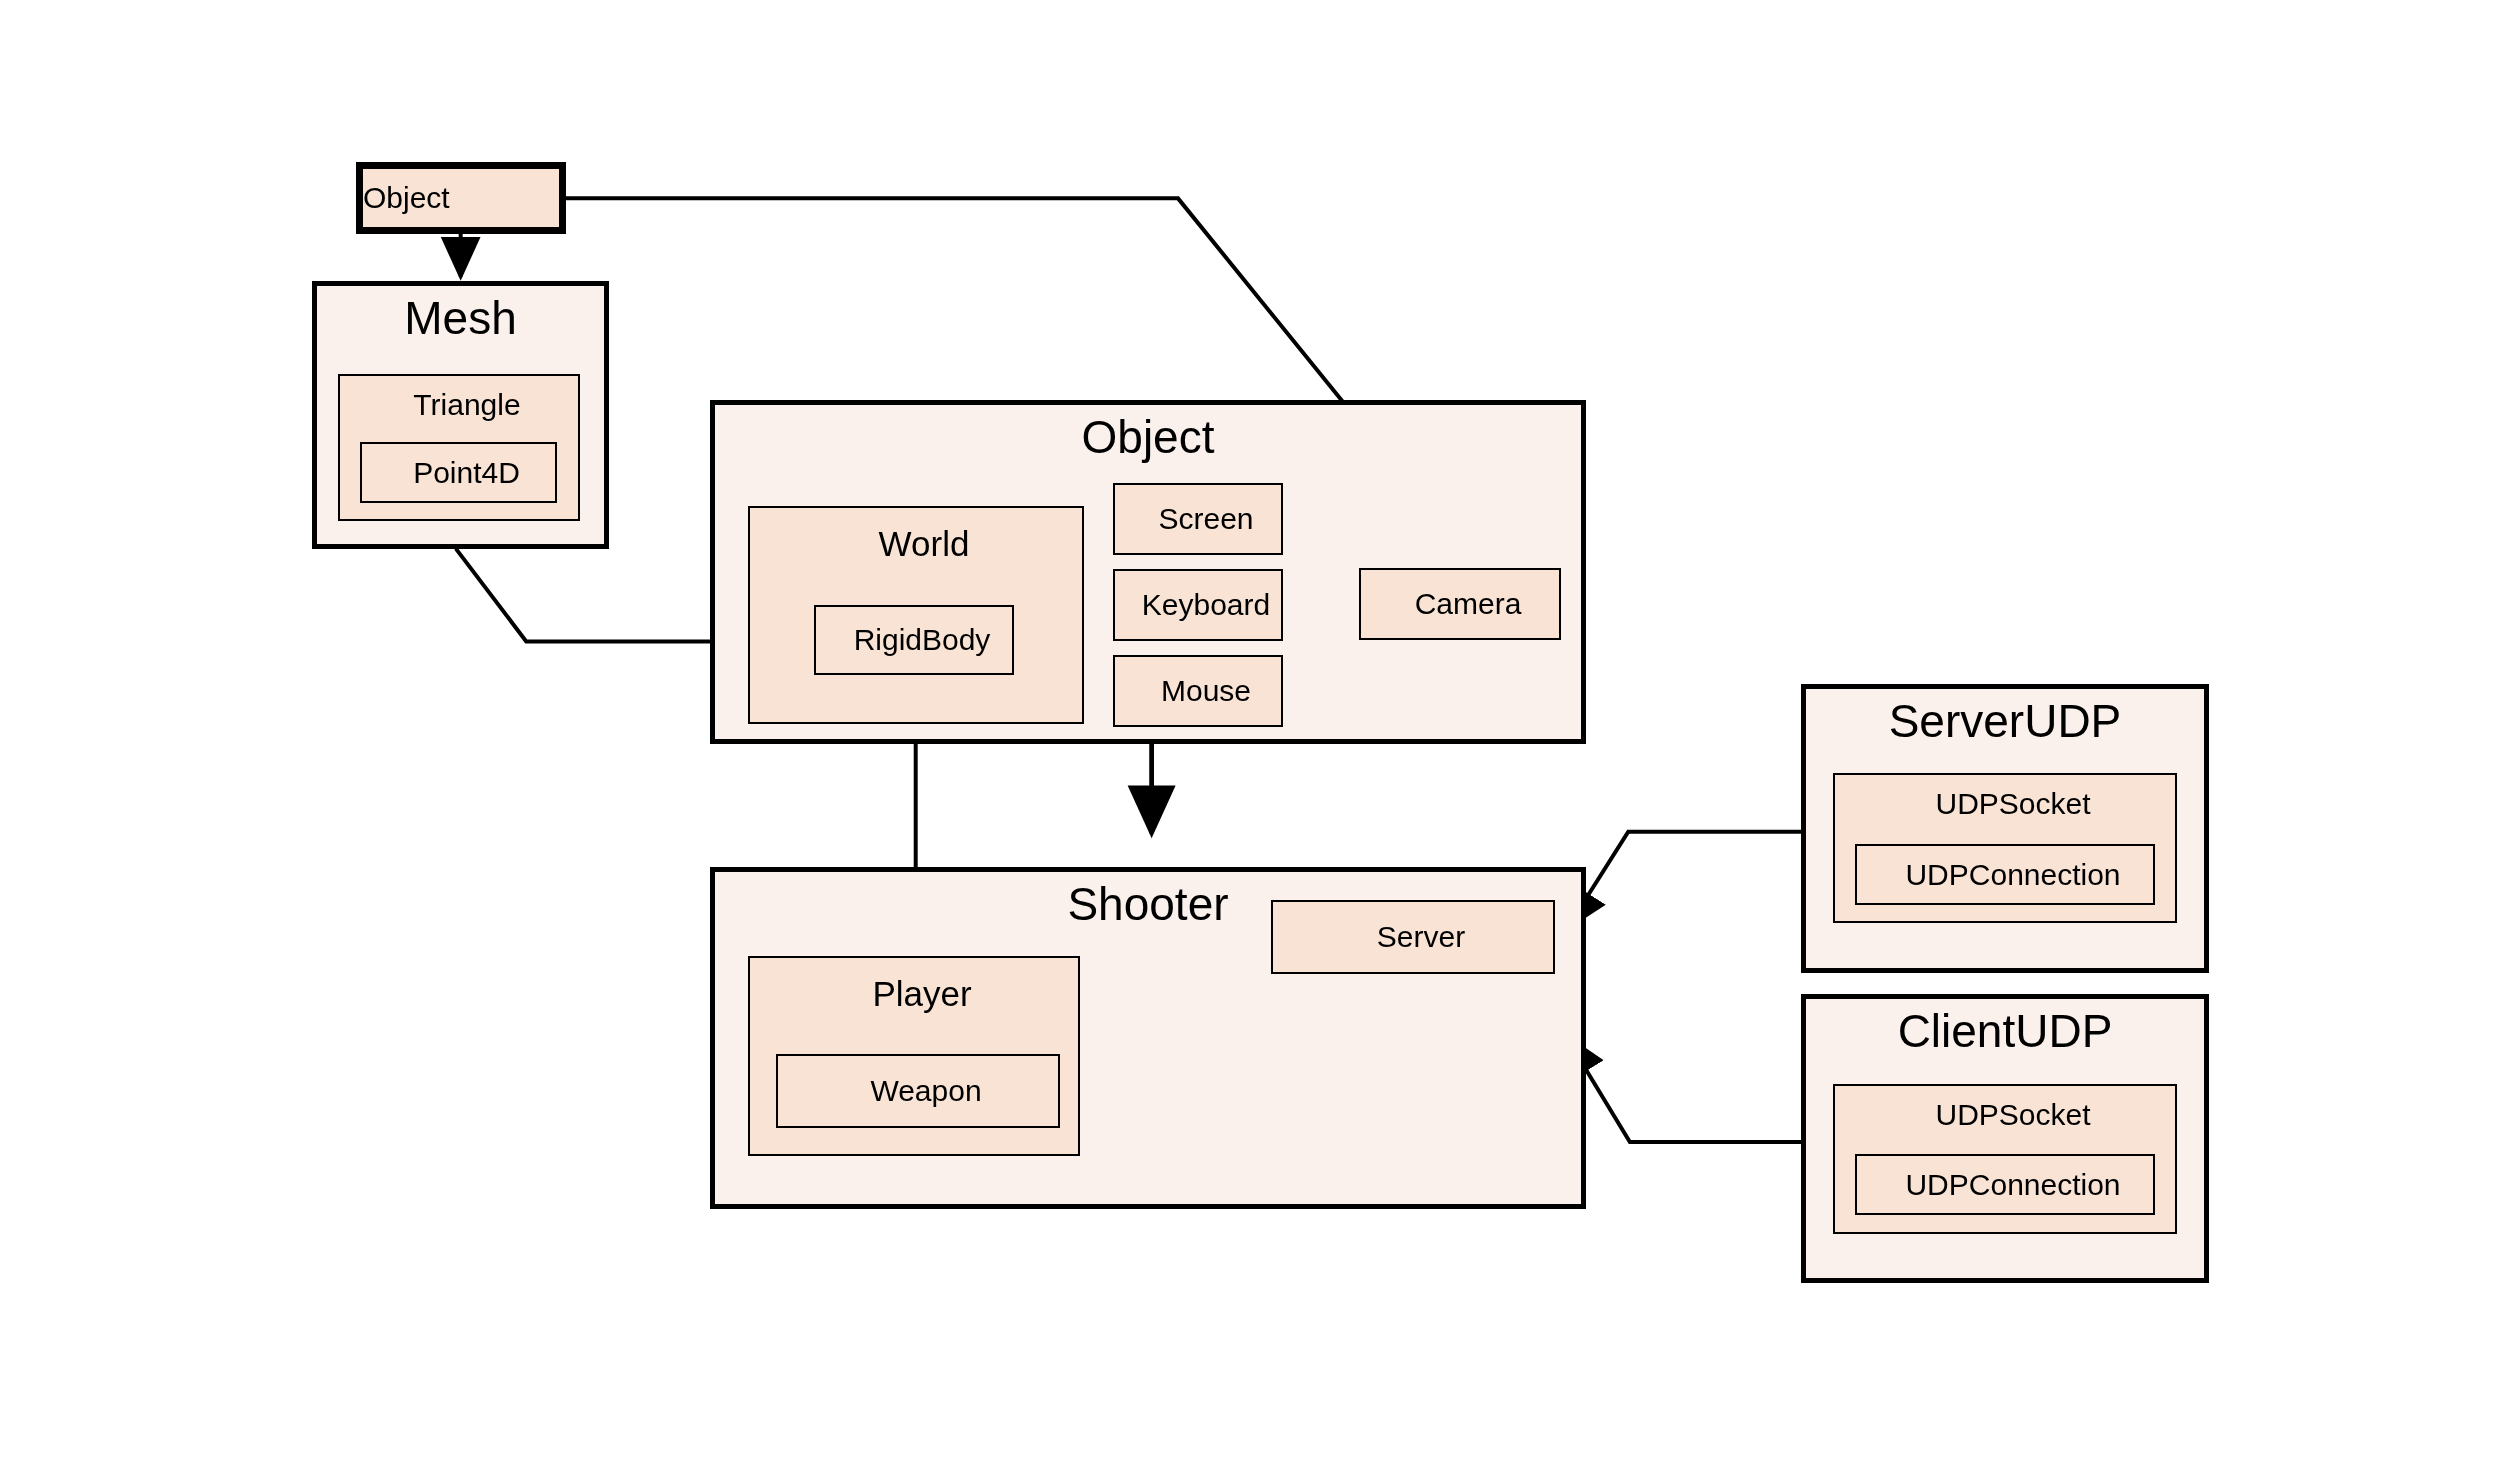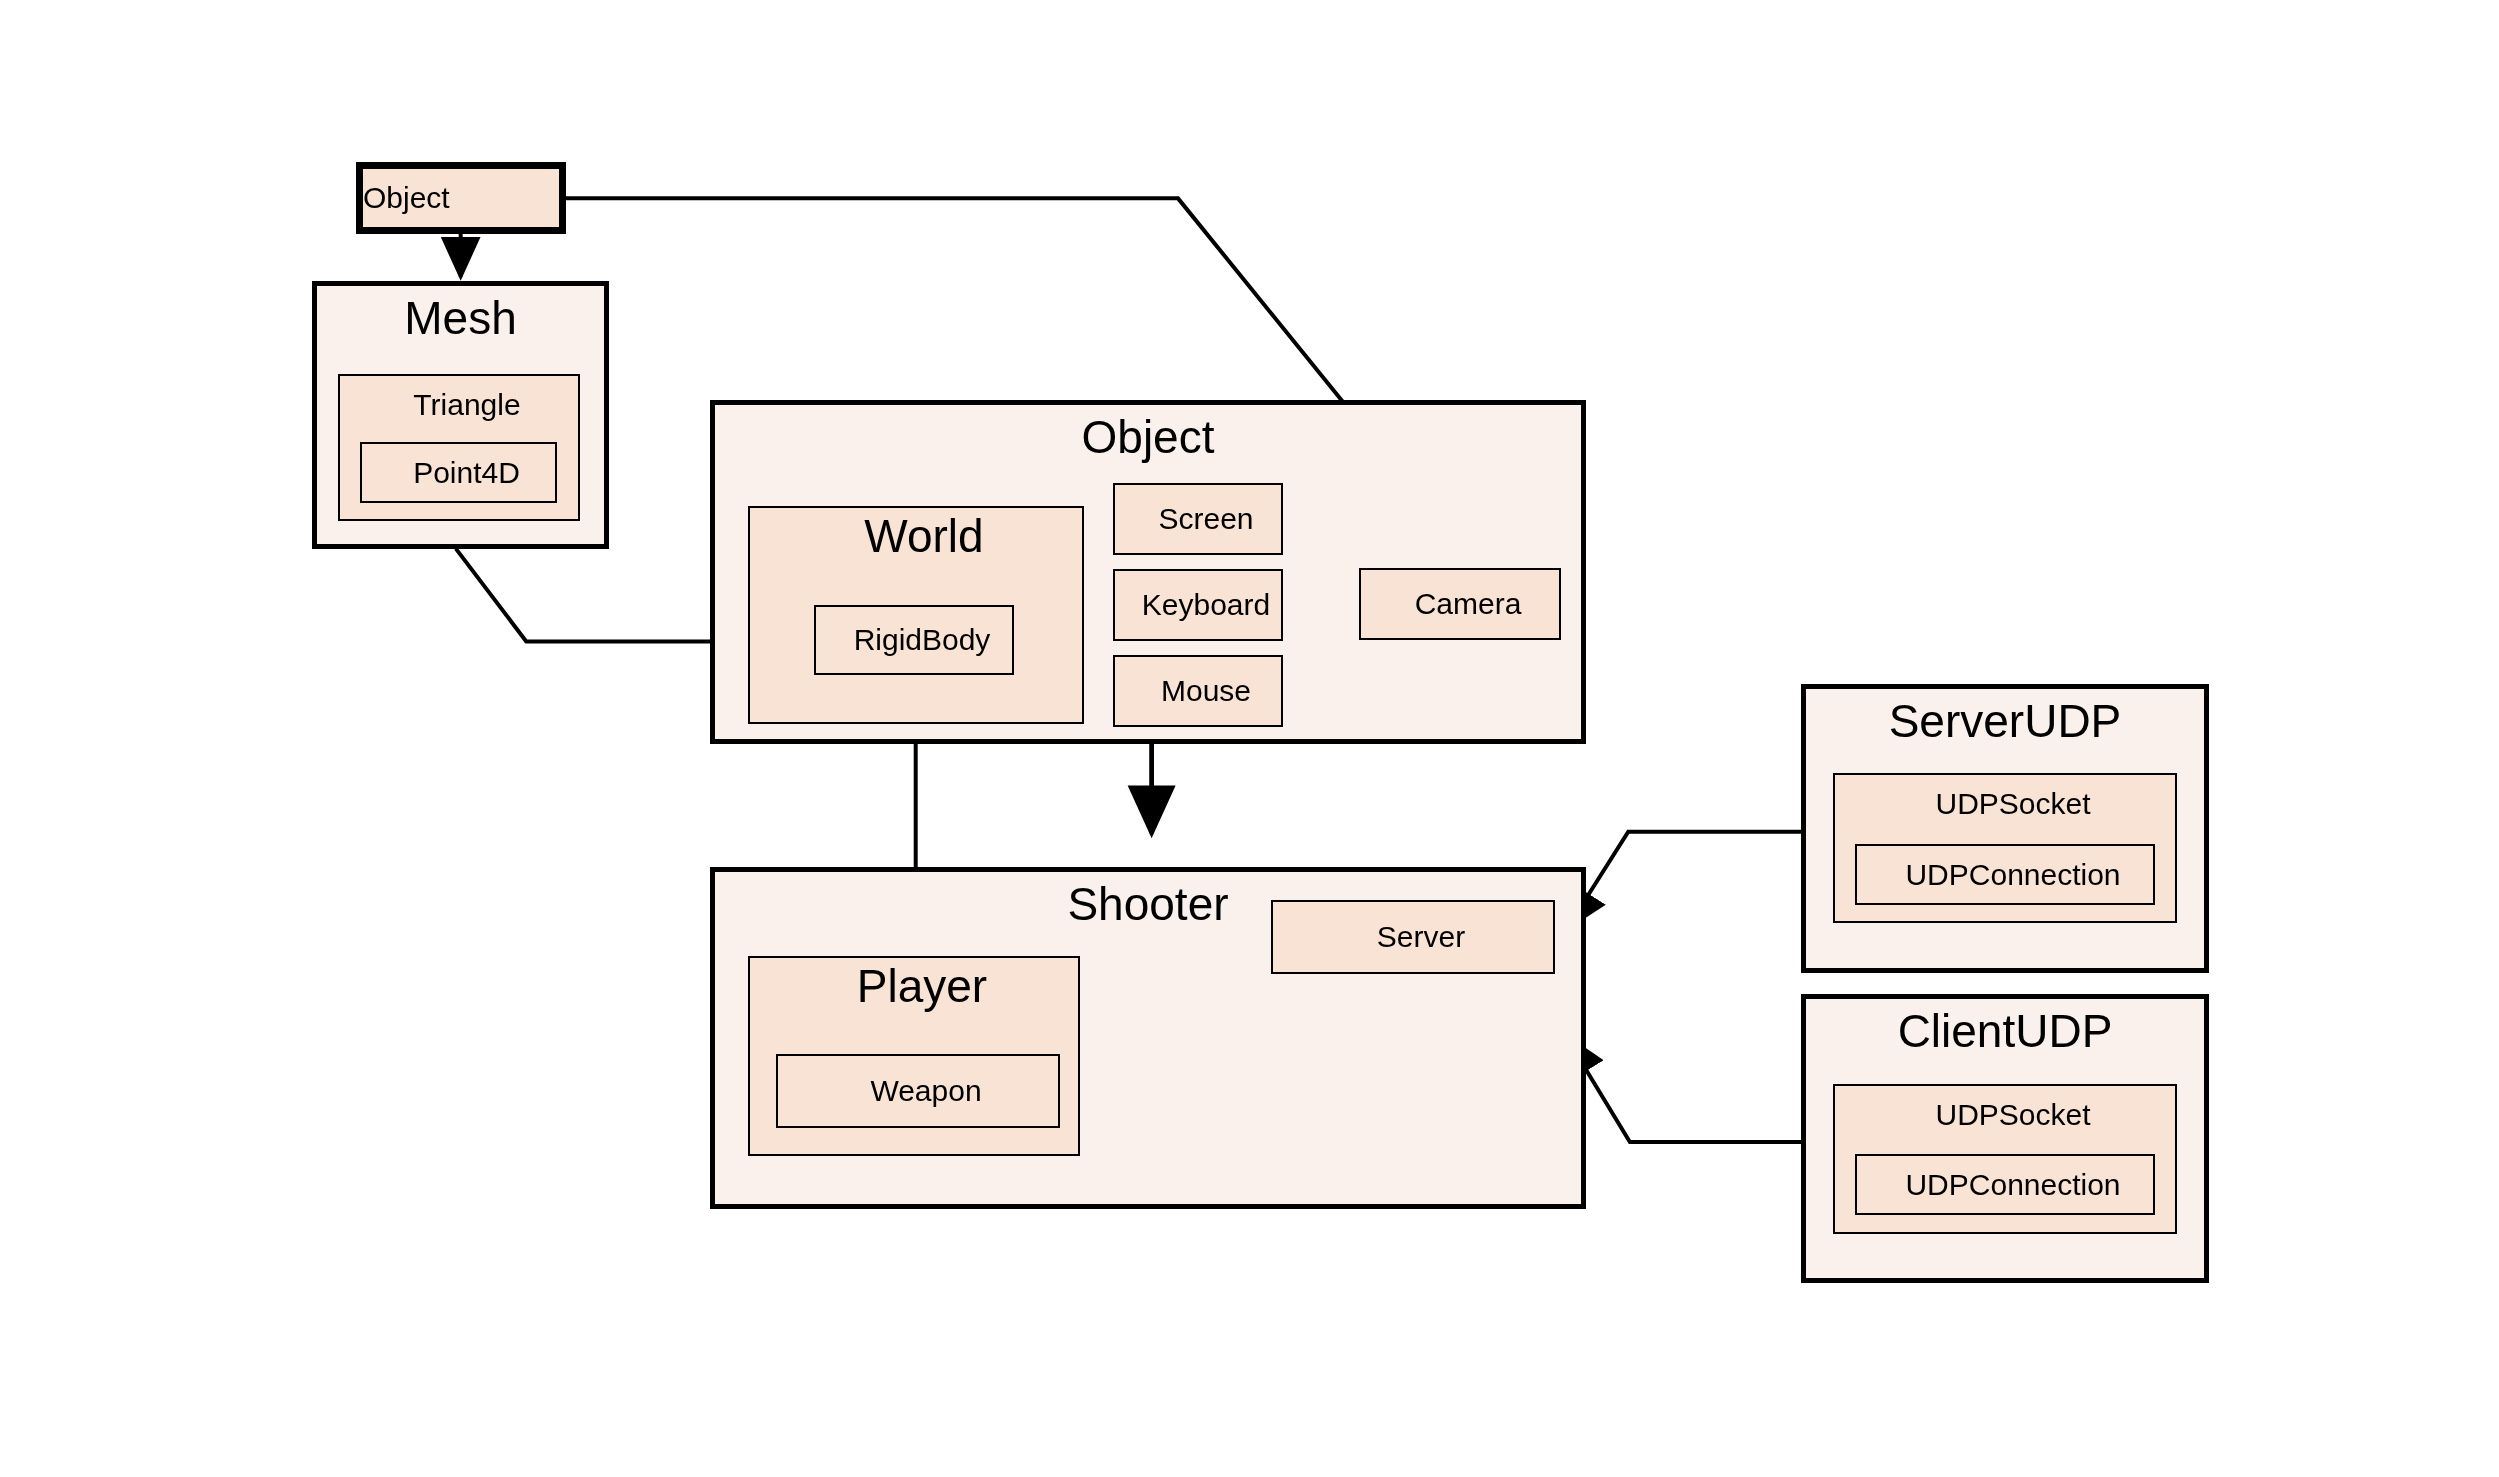"World" .member.big > .title { font-size: 46px -> 35px; padding-top: 4px -> 18px }
